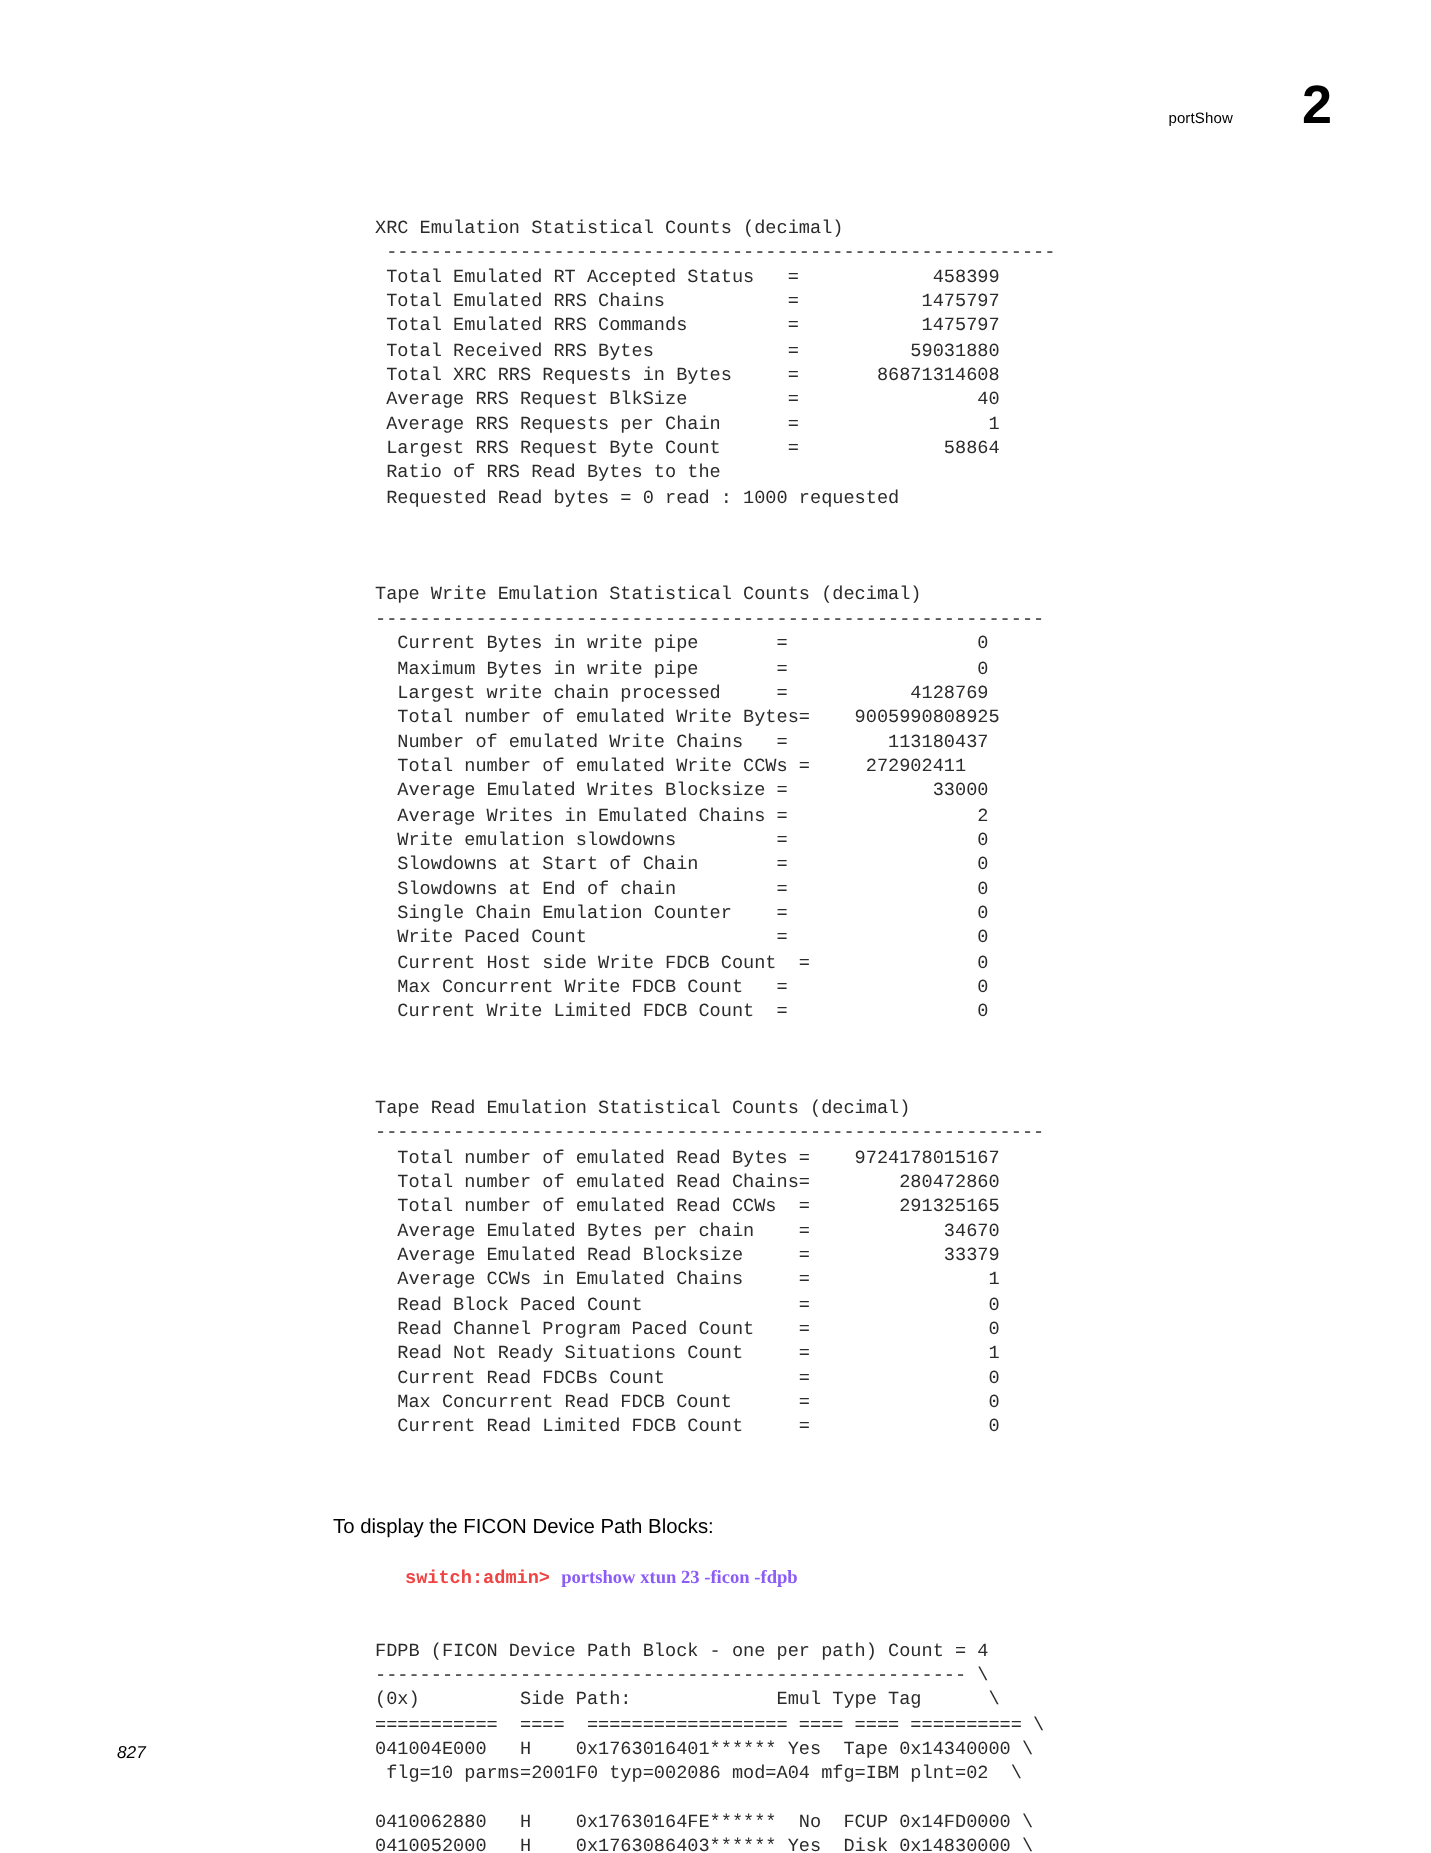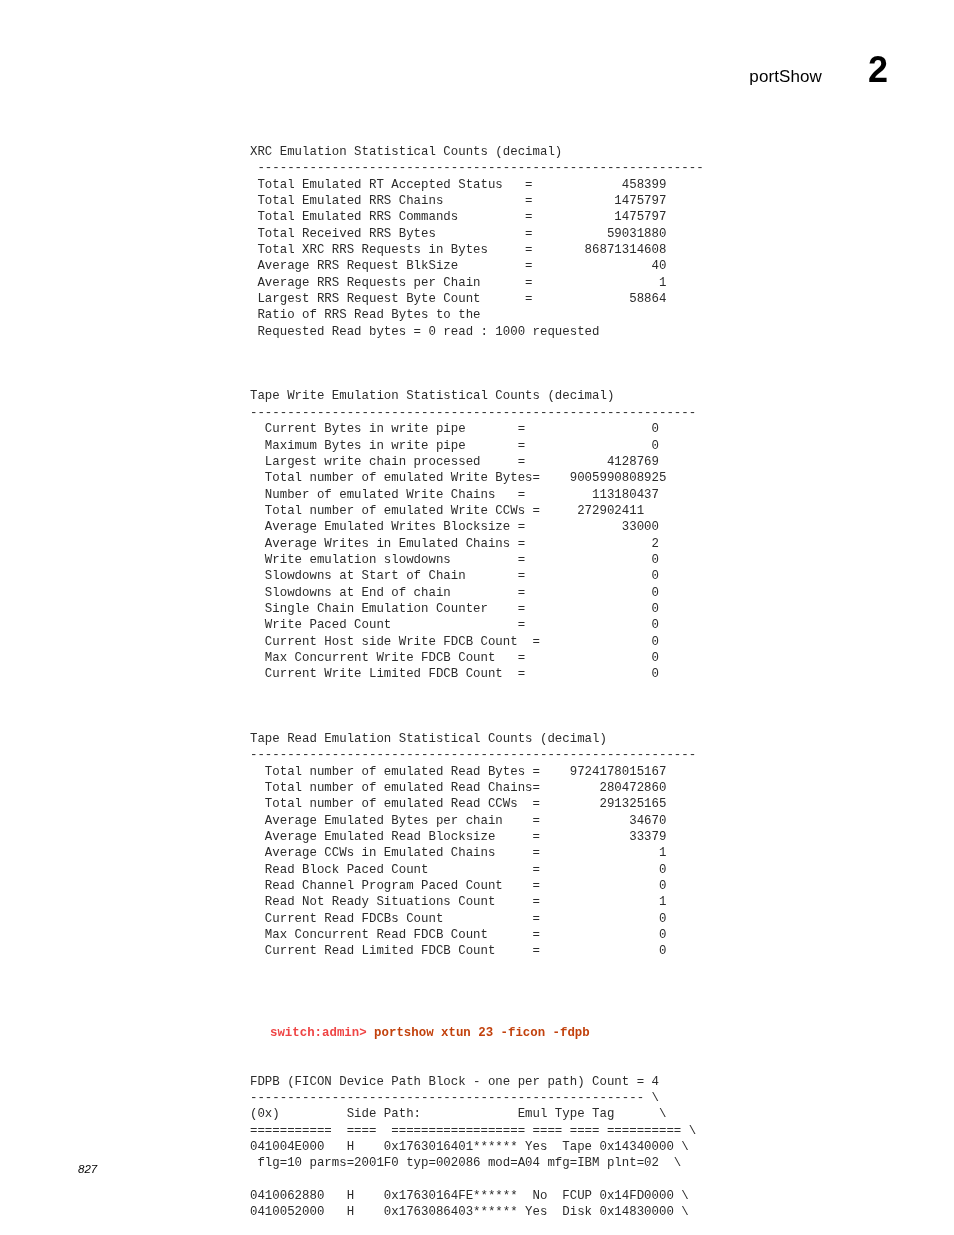"portShow" .header-topic { font-size: 17px -> 10px }
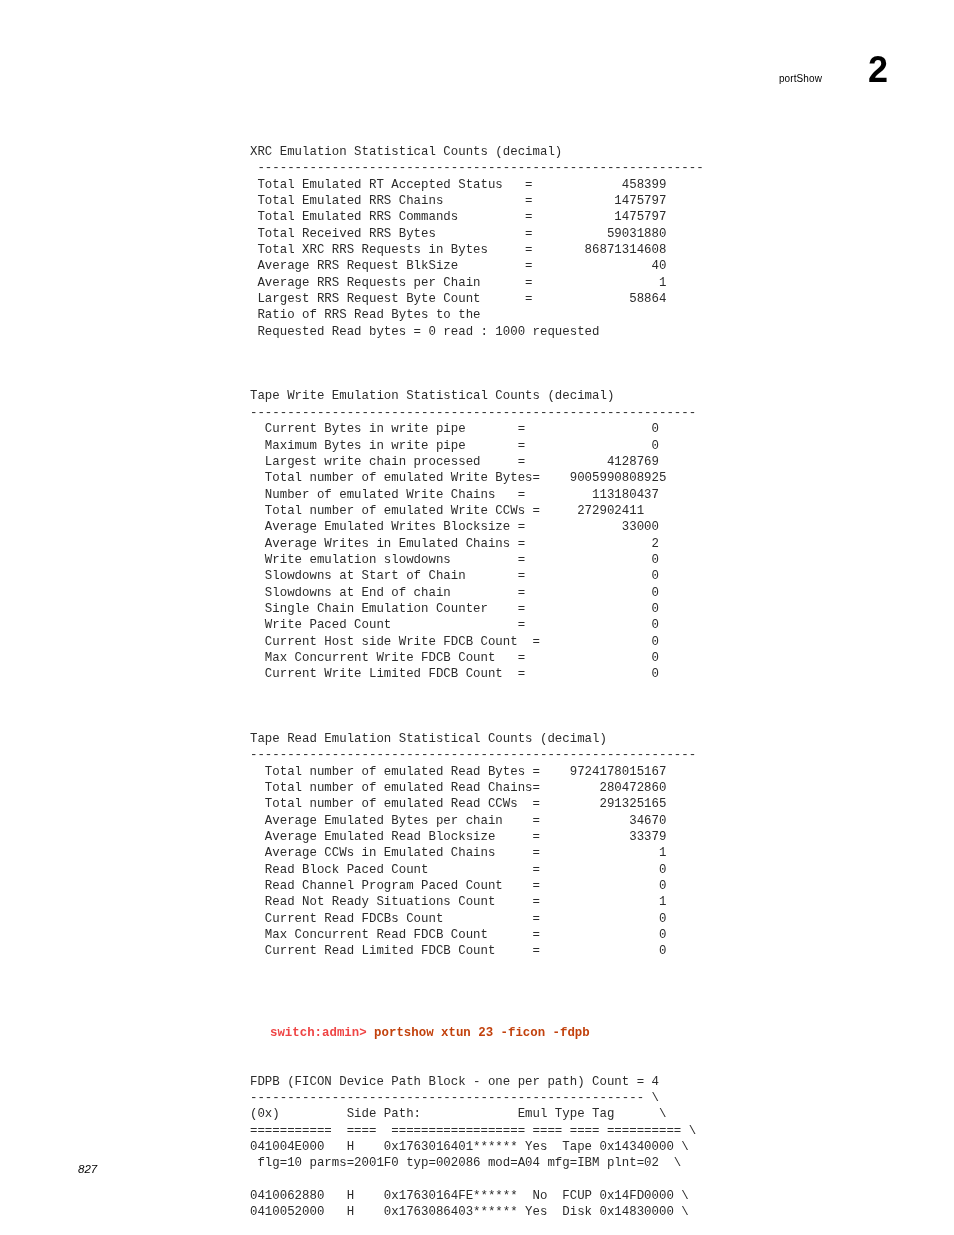"To display the FICON Device" p.body-para { html: none -> <p>To display the FICON Device Path Blocks:</p> }
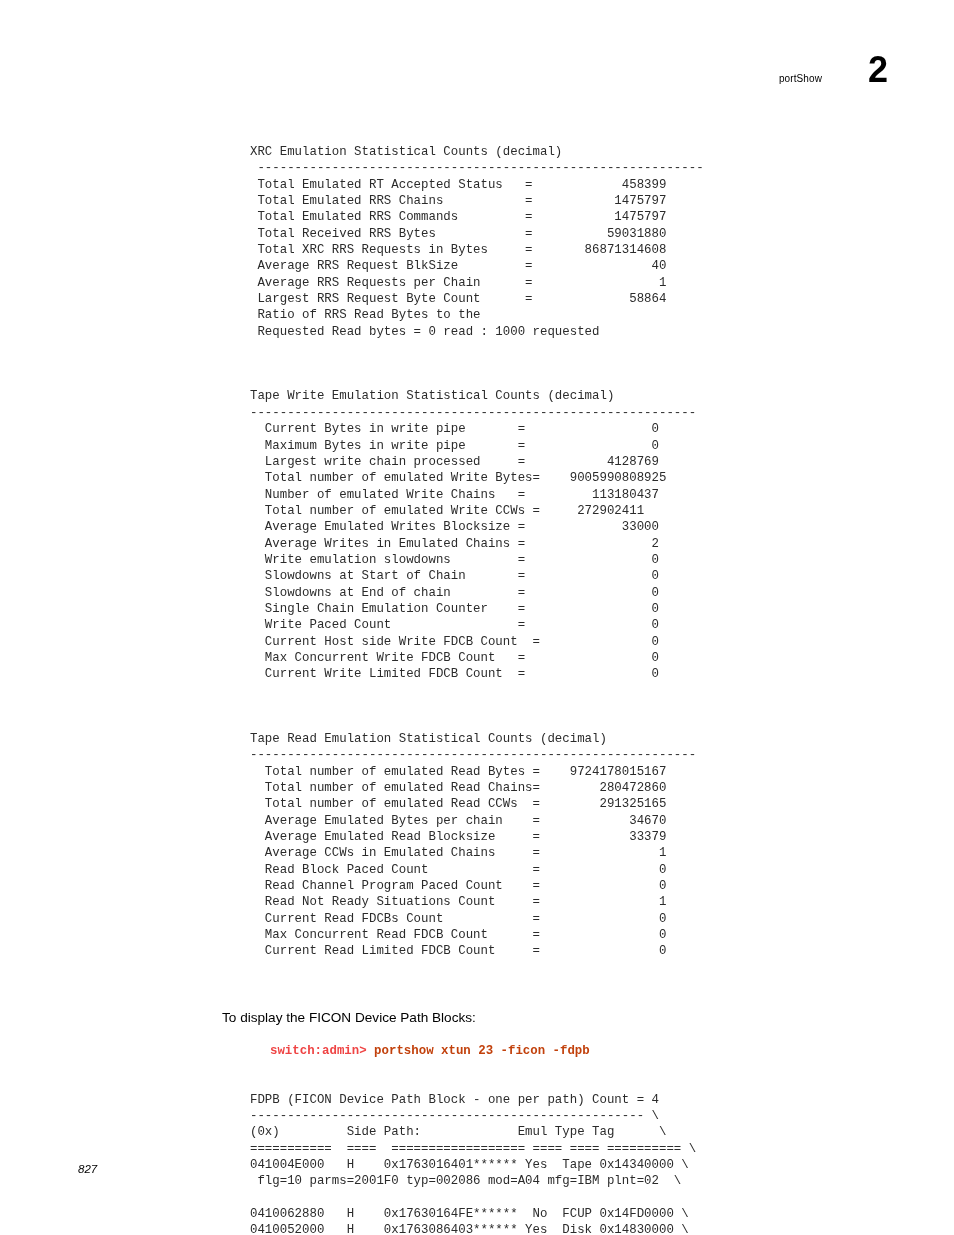"portshow xtun 23 -ficon -fdpb" .cmd-line .cmd { color: #c2410c -> #8b5cf6; font-family: none -> Liberation Serif, serif }
